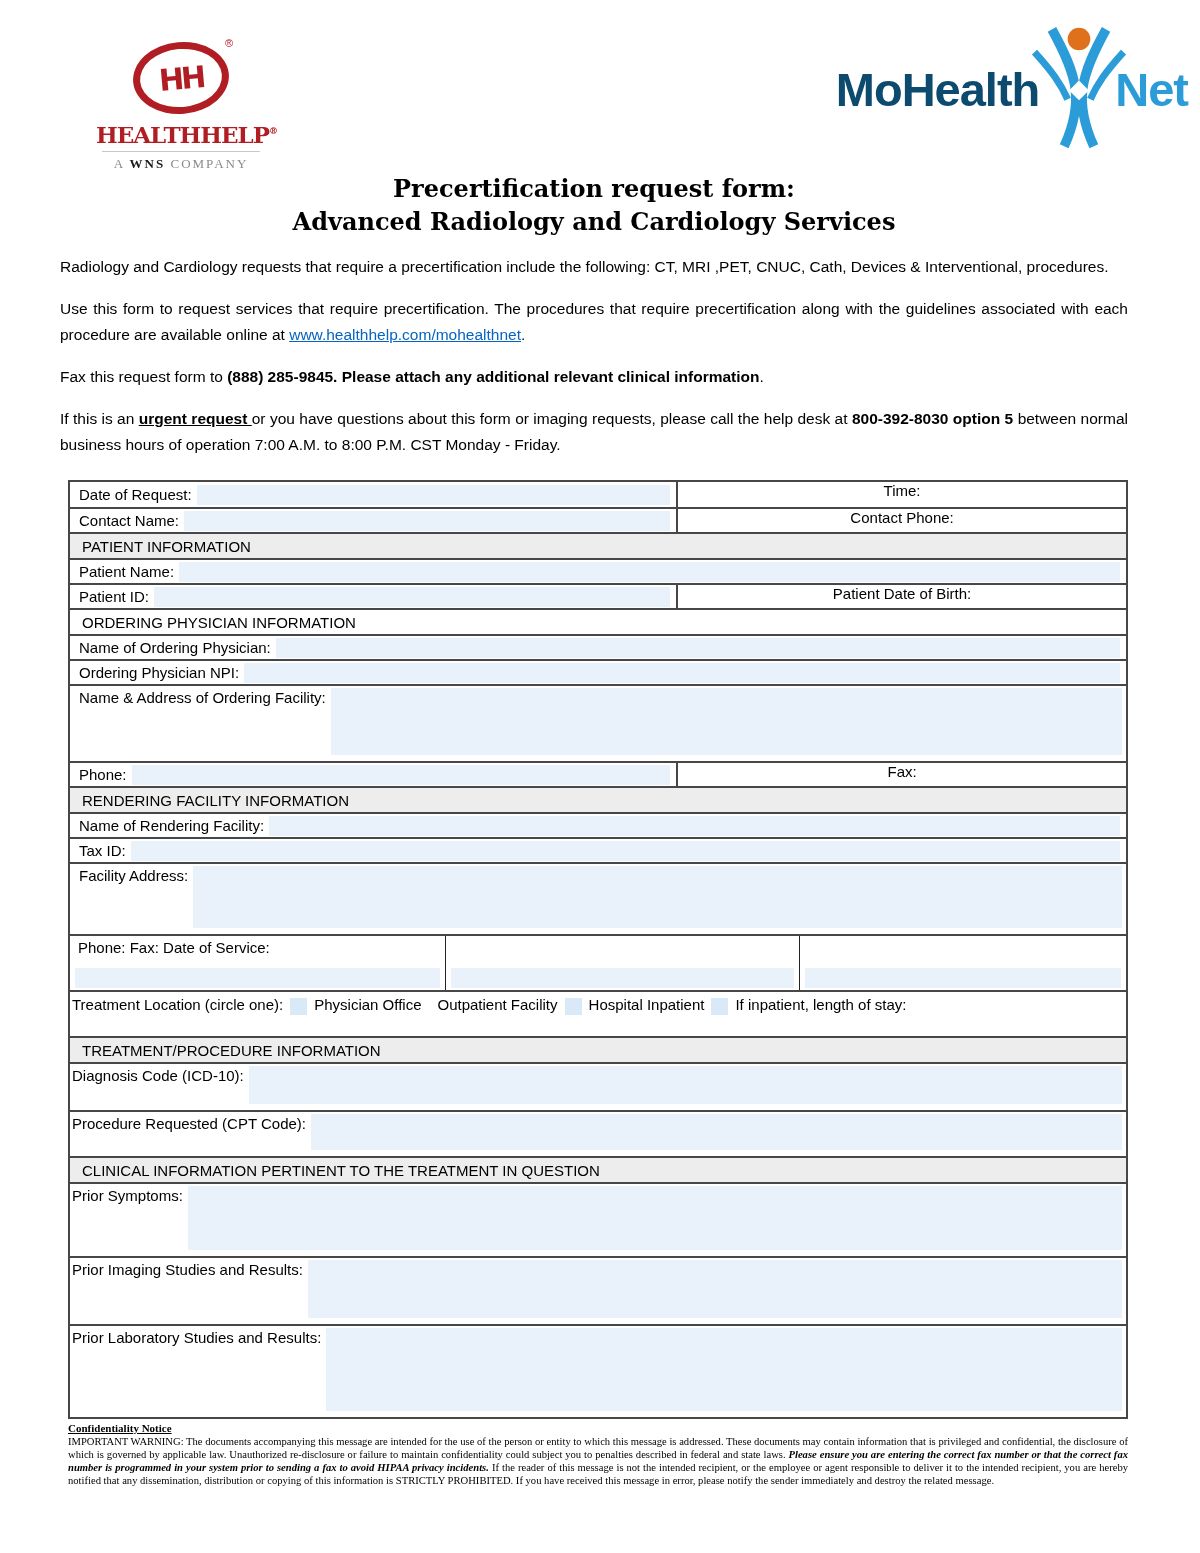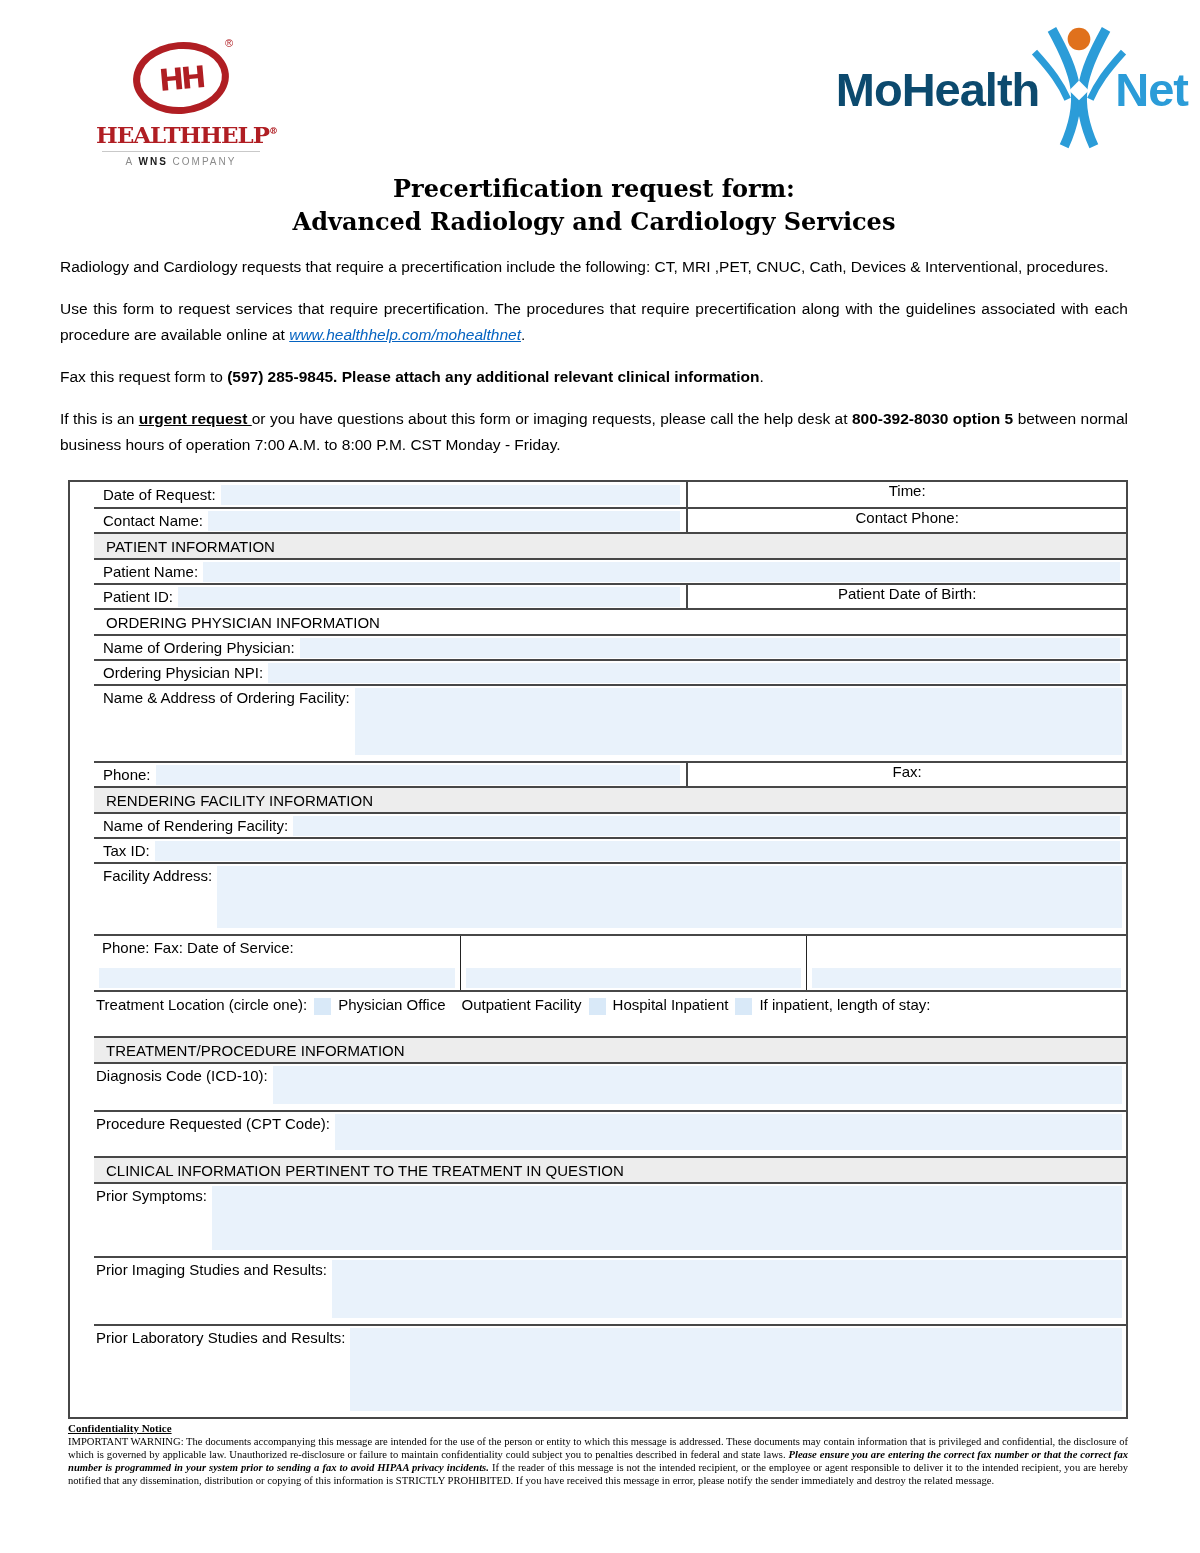"A WNS COMPANY" .hh-tag { font-family: none -> Liberation Serif, serif; font-size: 10px -> 13px }
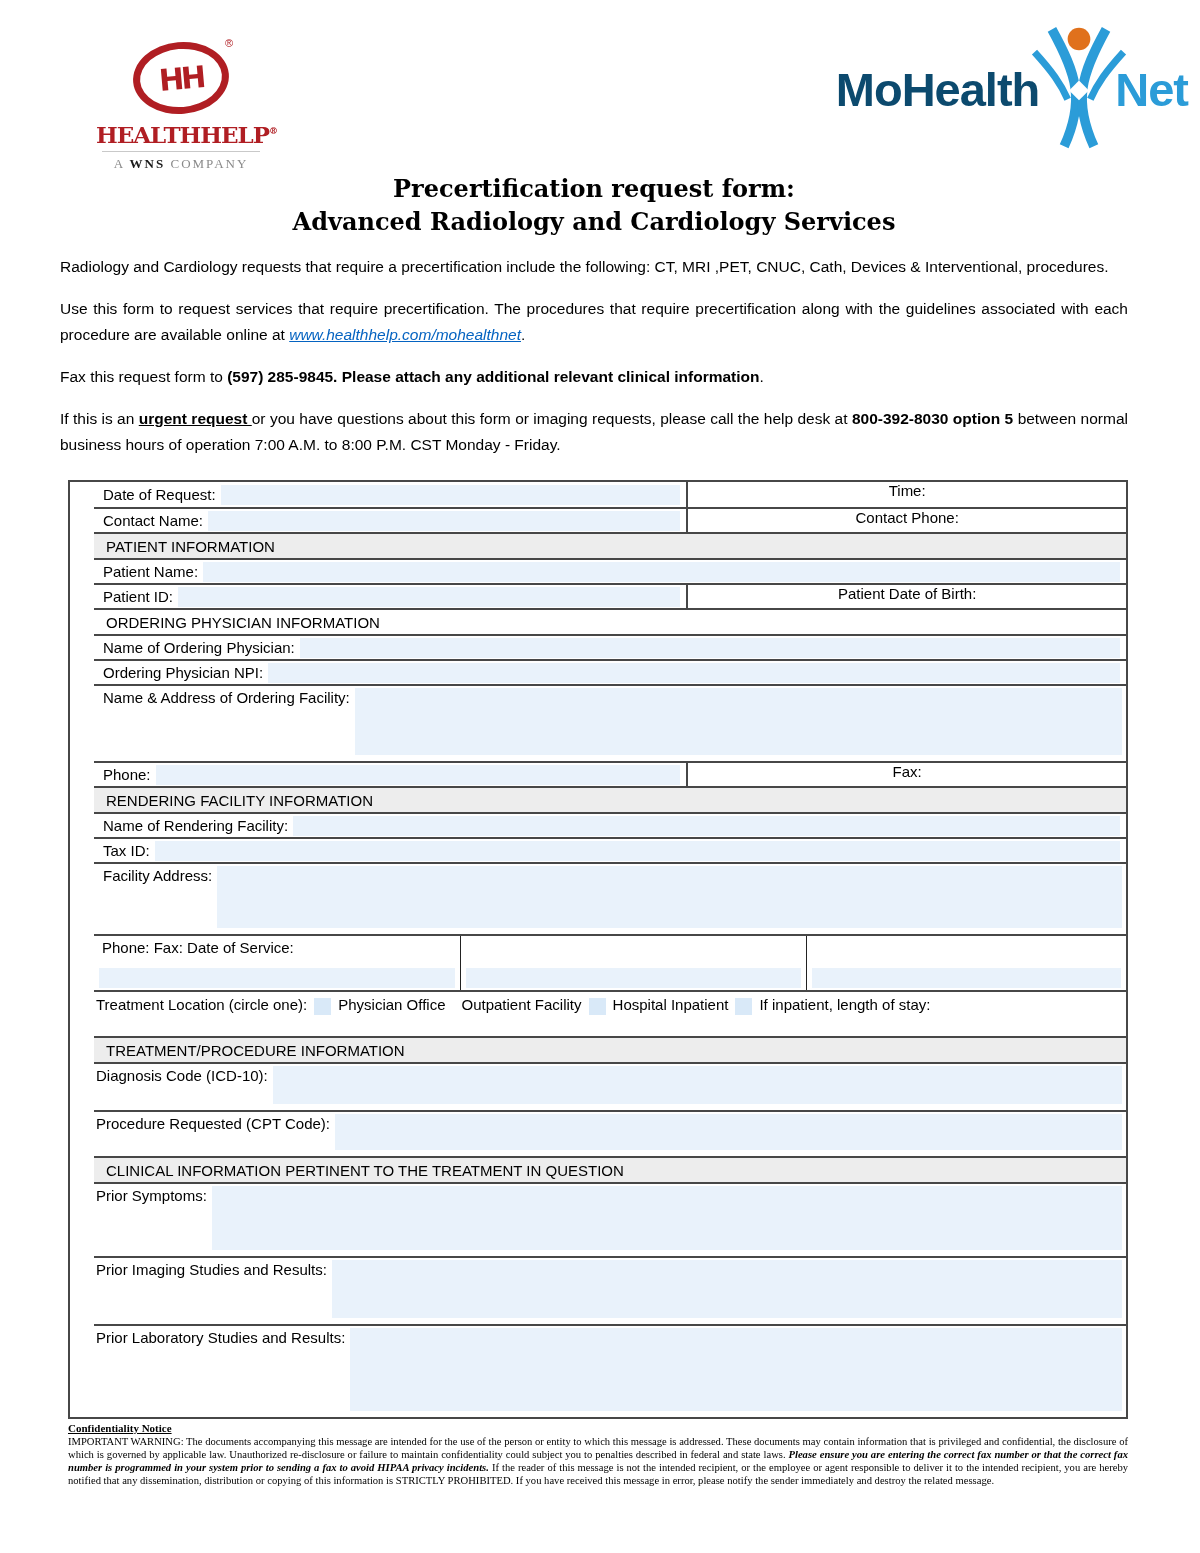"www.healthhelp.com/mohealthnet" .link { font-style: italic -> none }
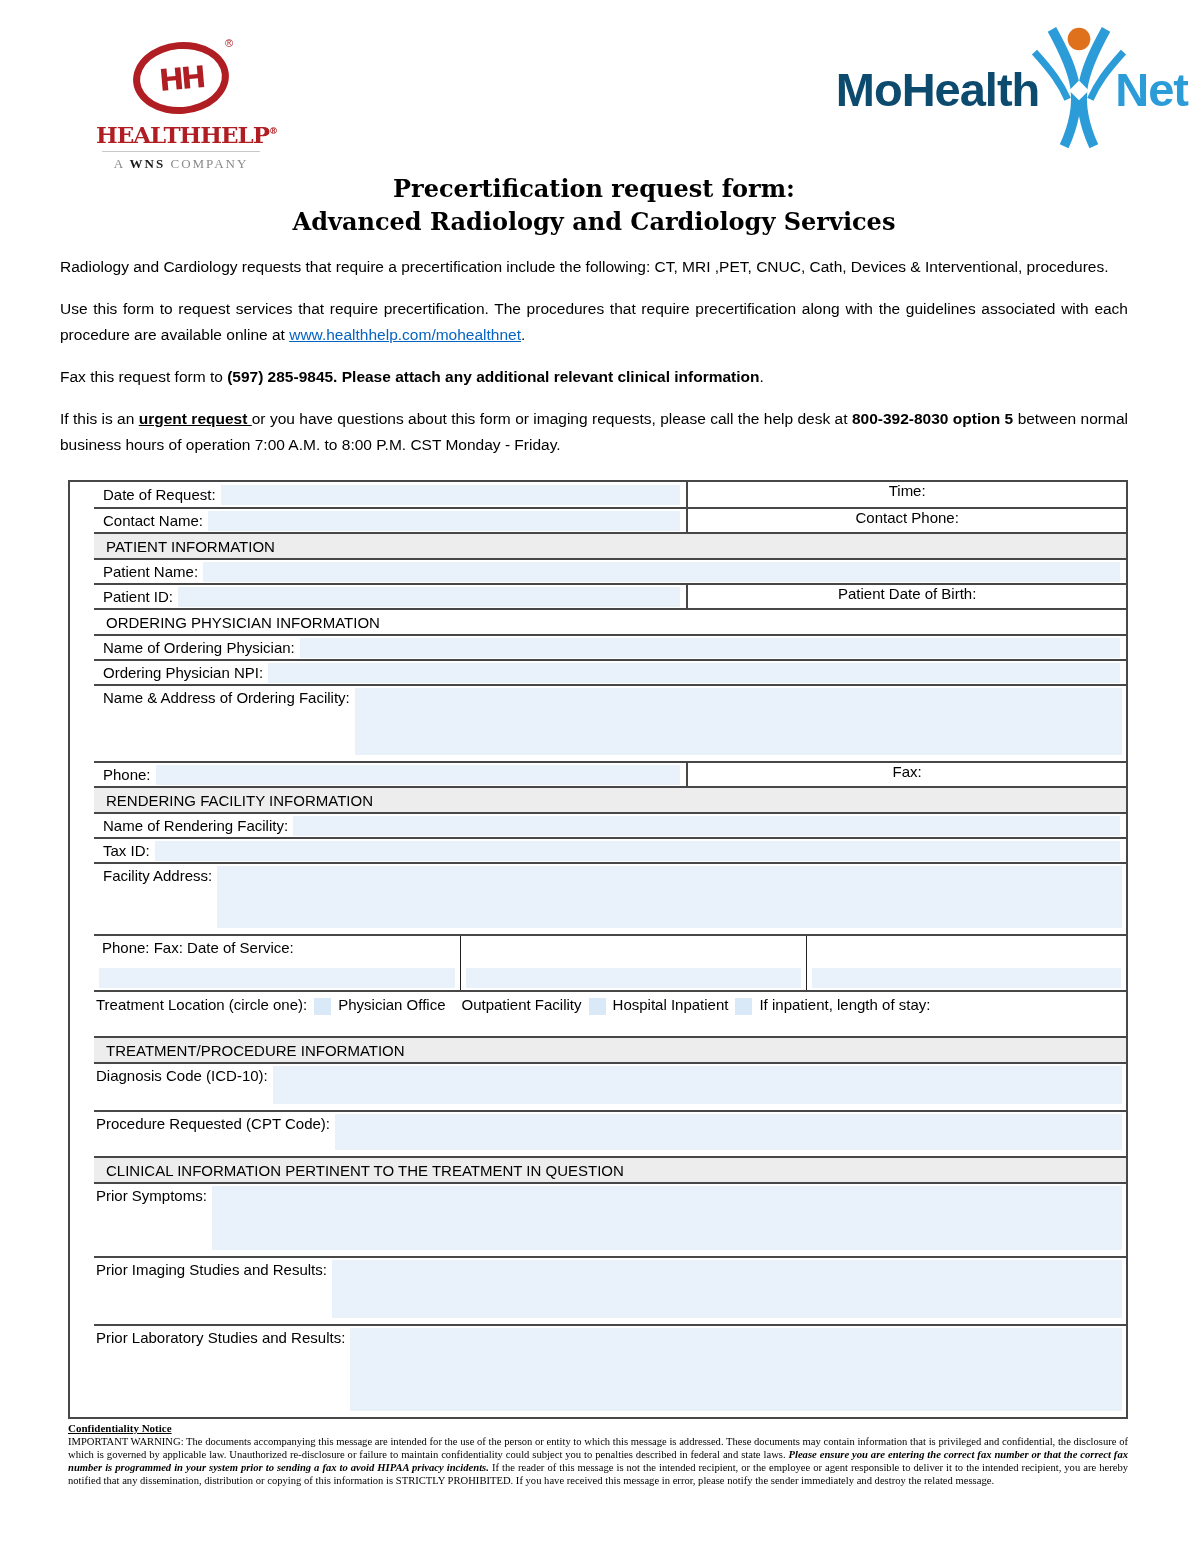"(597) 285-9845. Please attach any" span.bold { text: 597 -> 888 }
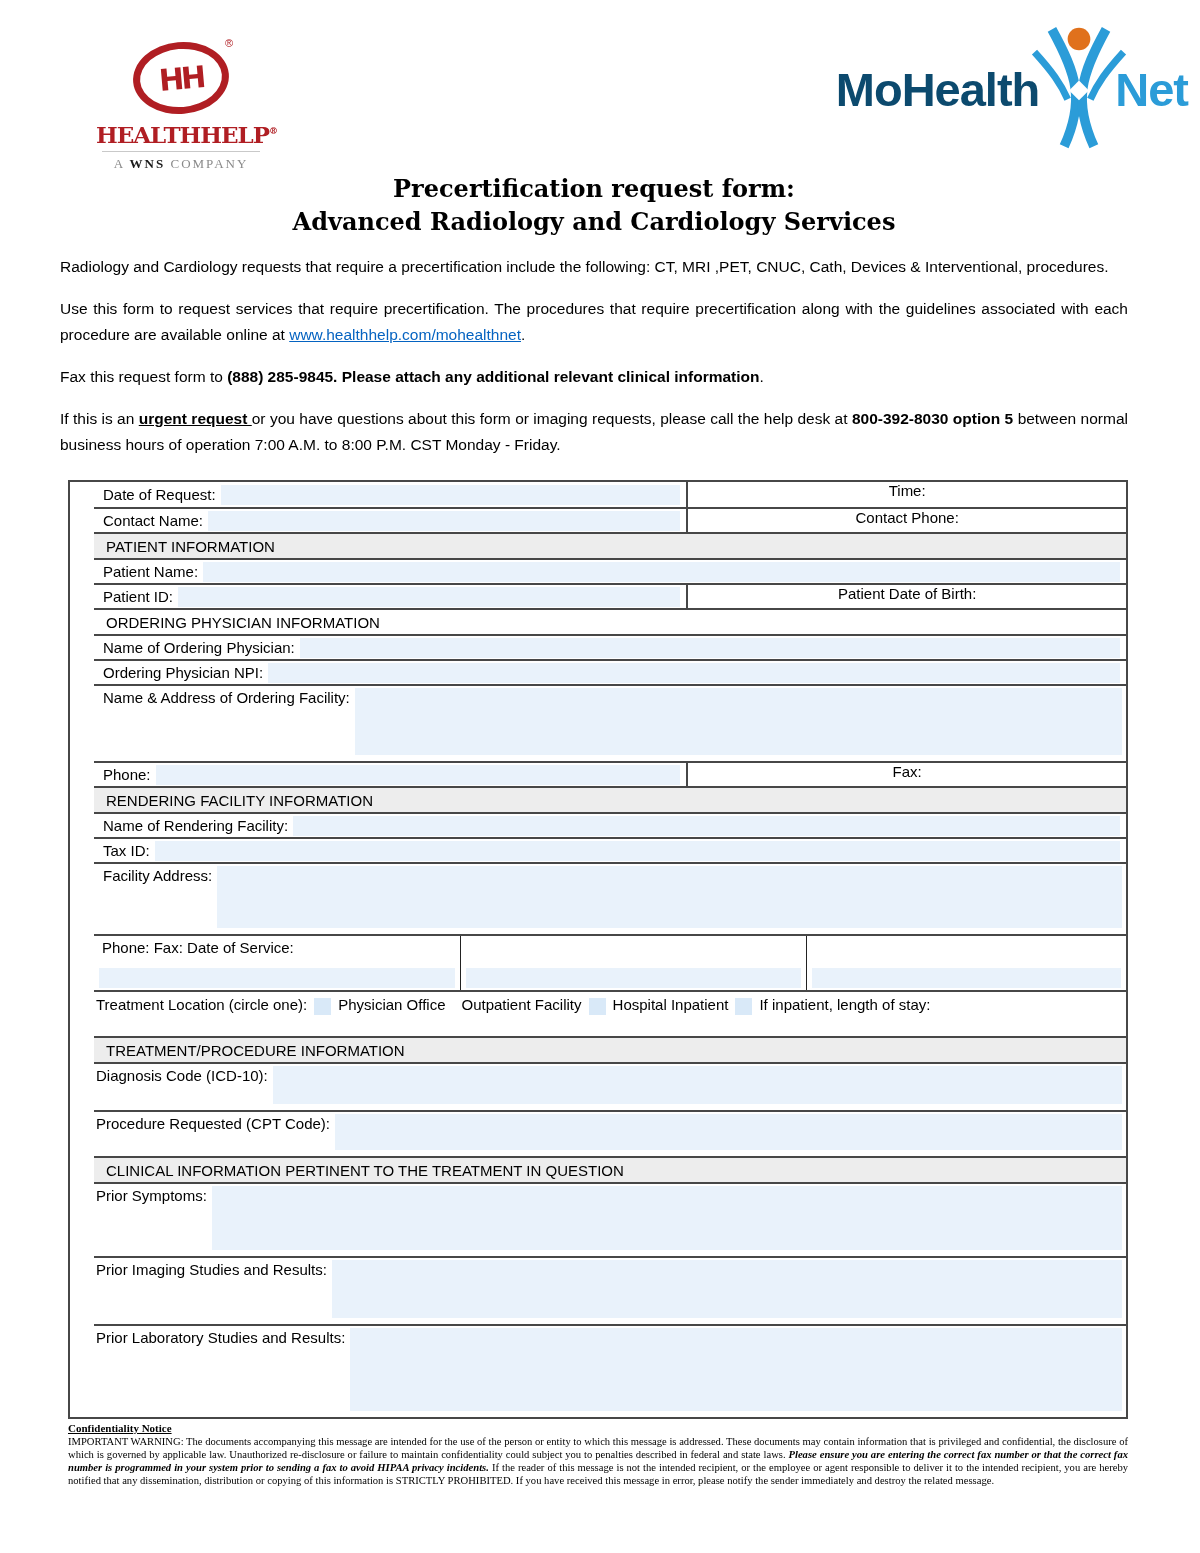"Date of Request:" .row { margin-left: 24px -> none }
